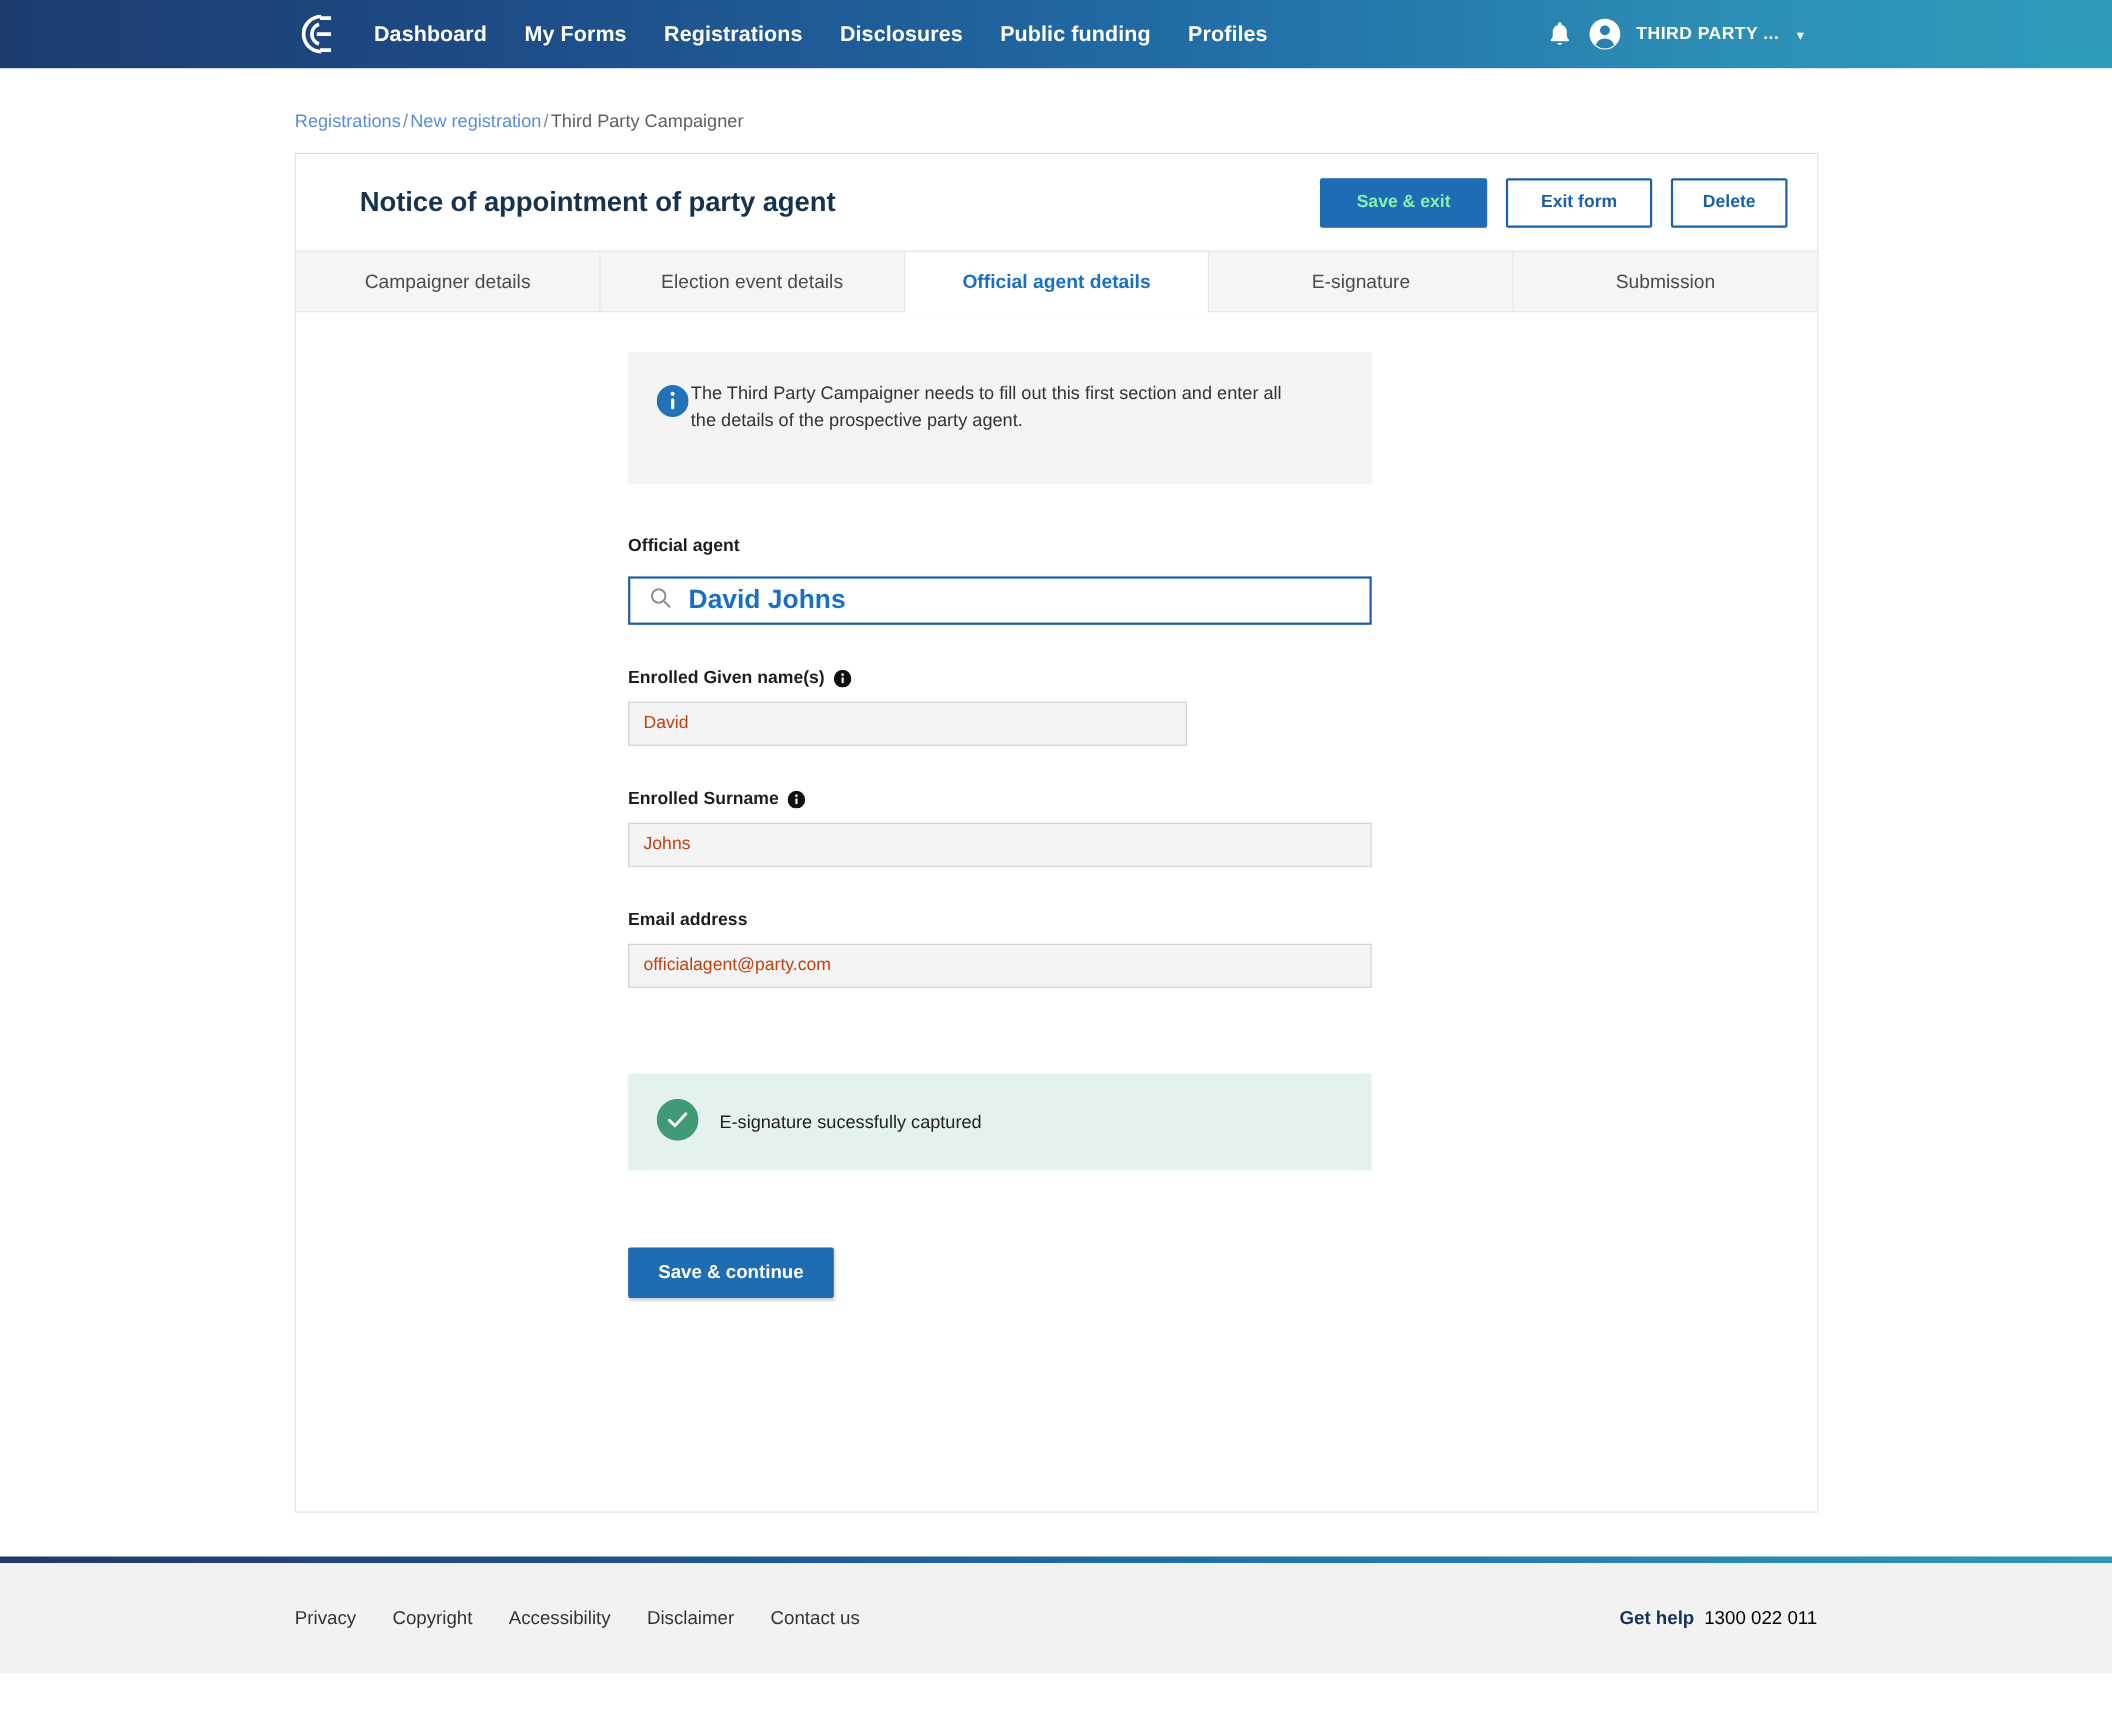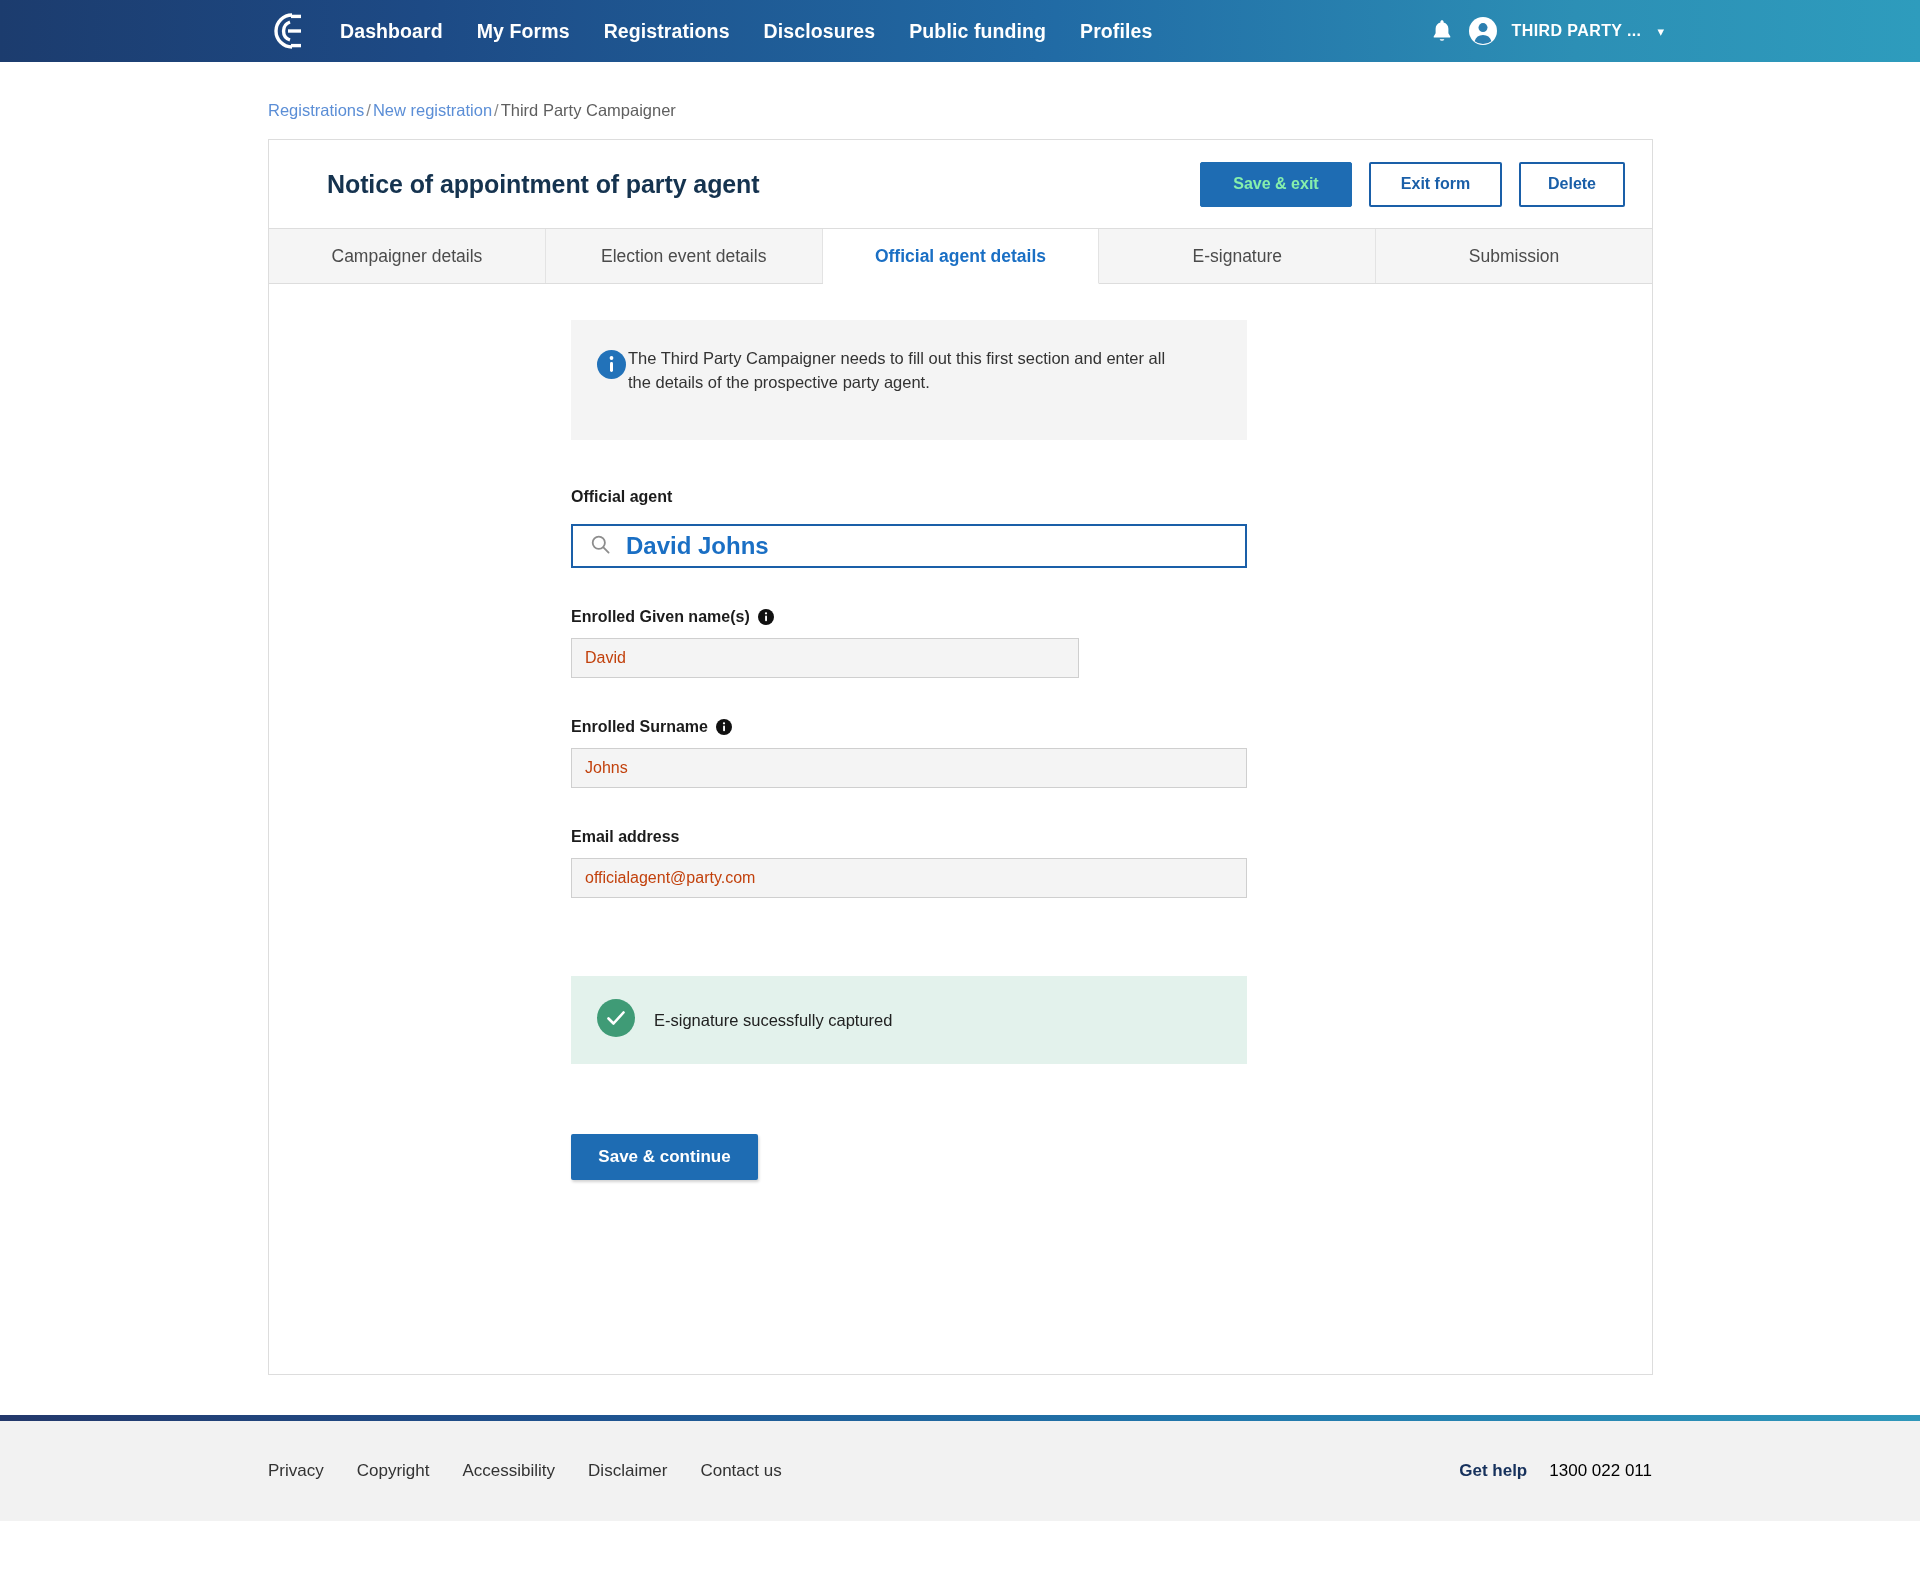"THIRD PARTY ..." .nav-right { right: 256px -> 280px }
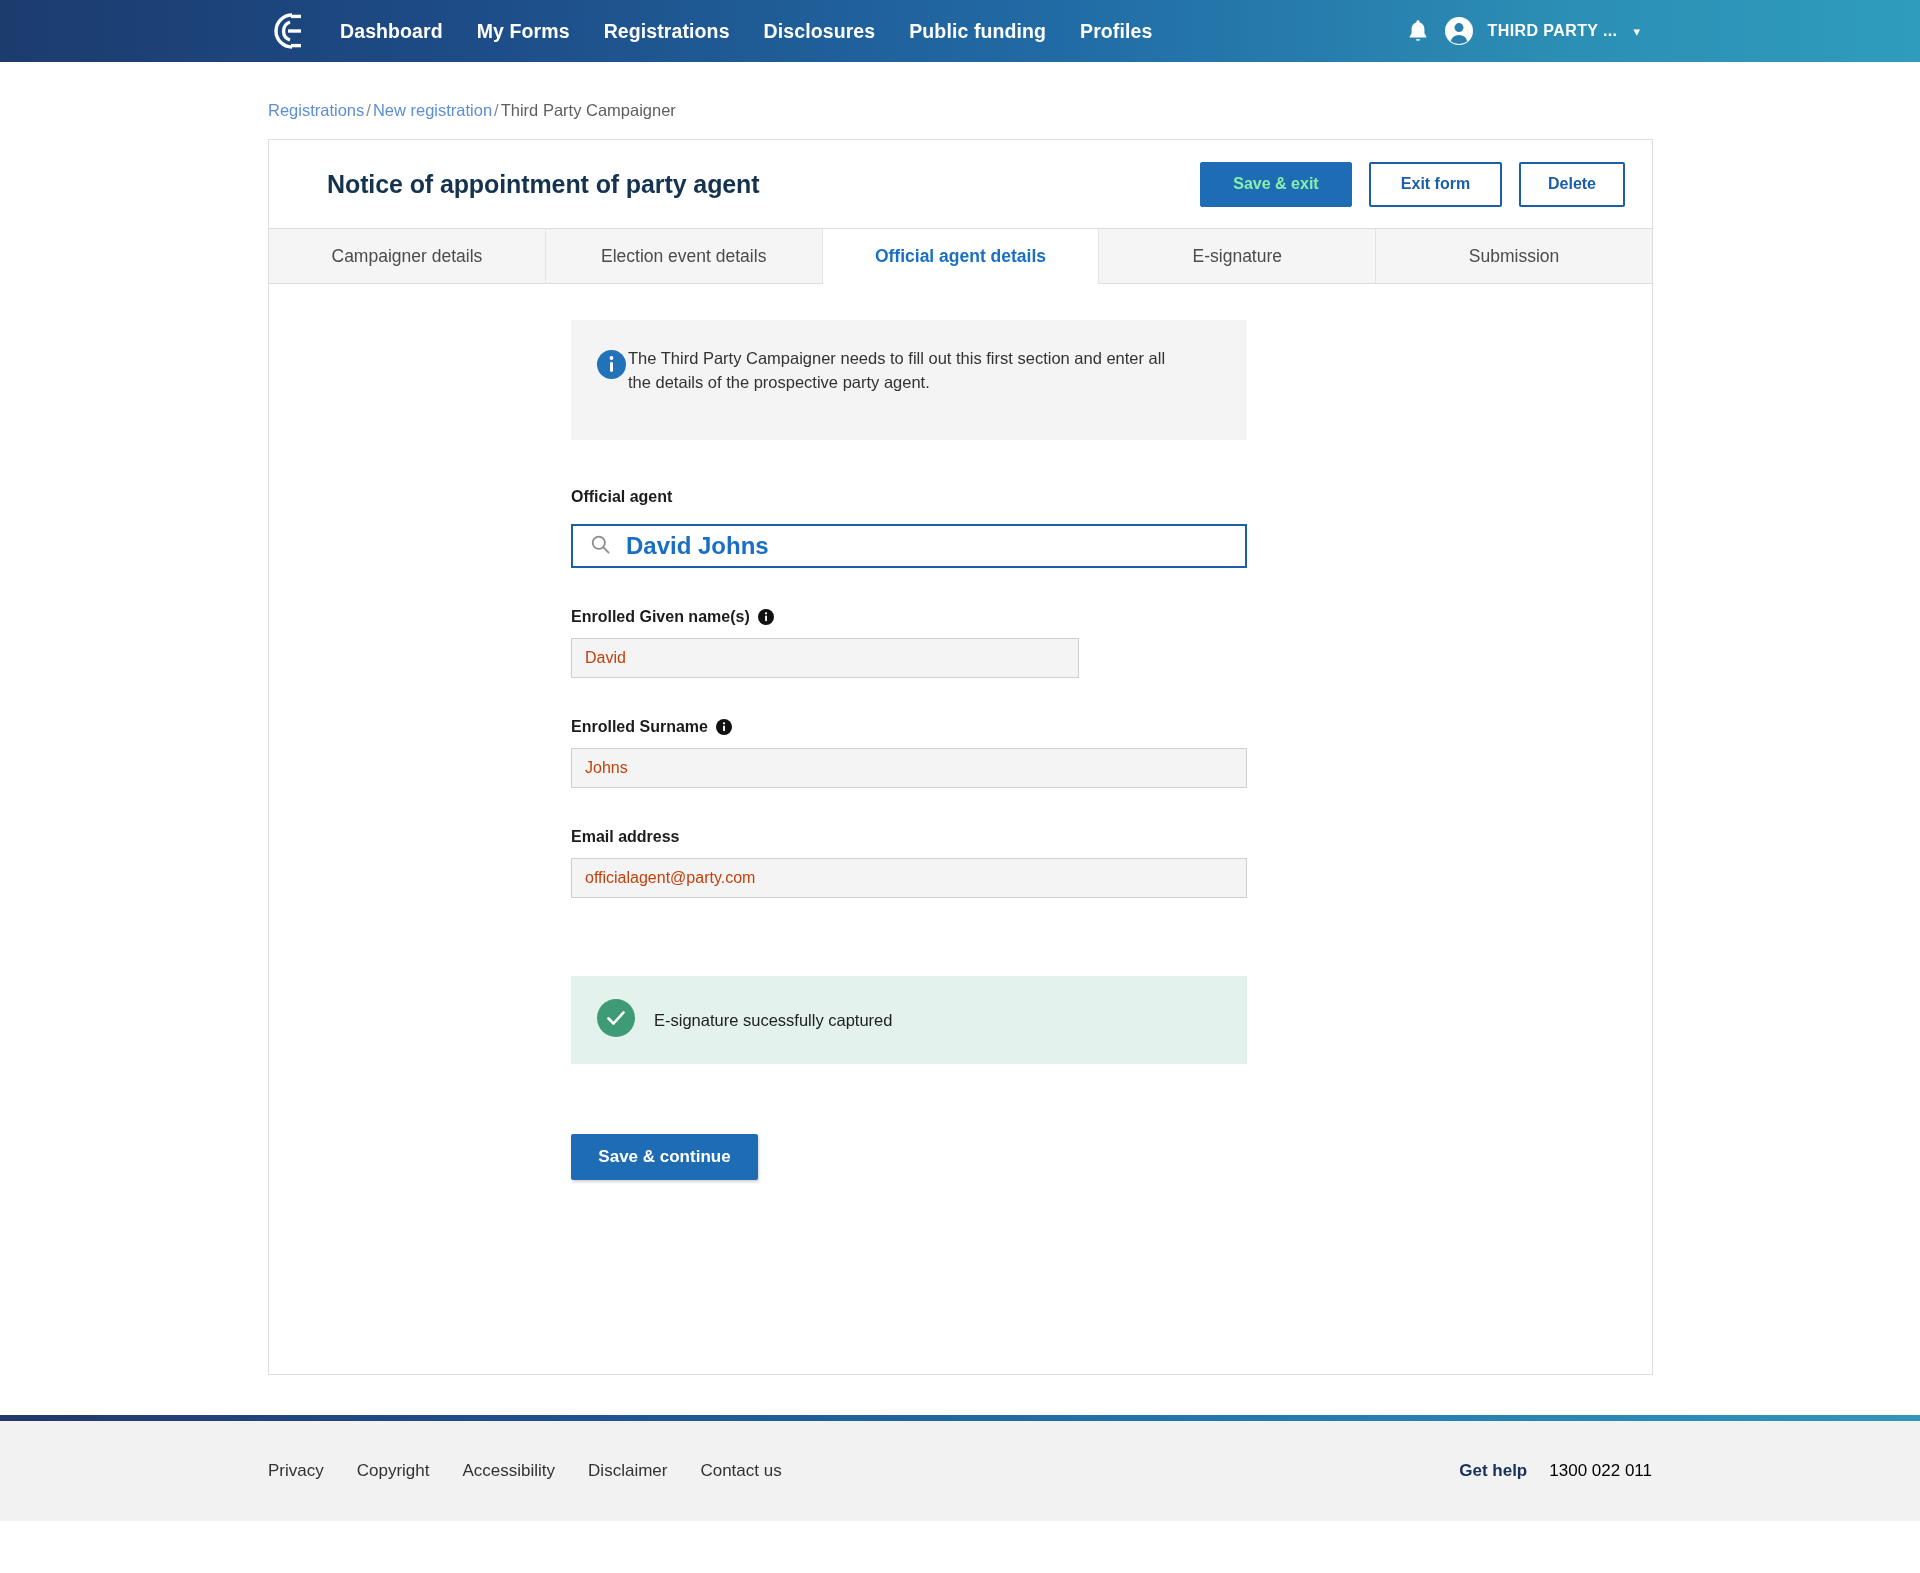"Get help" .footer-help { gap: 22px -> 9px }
